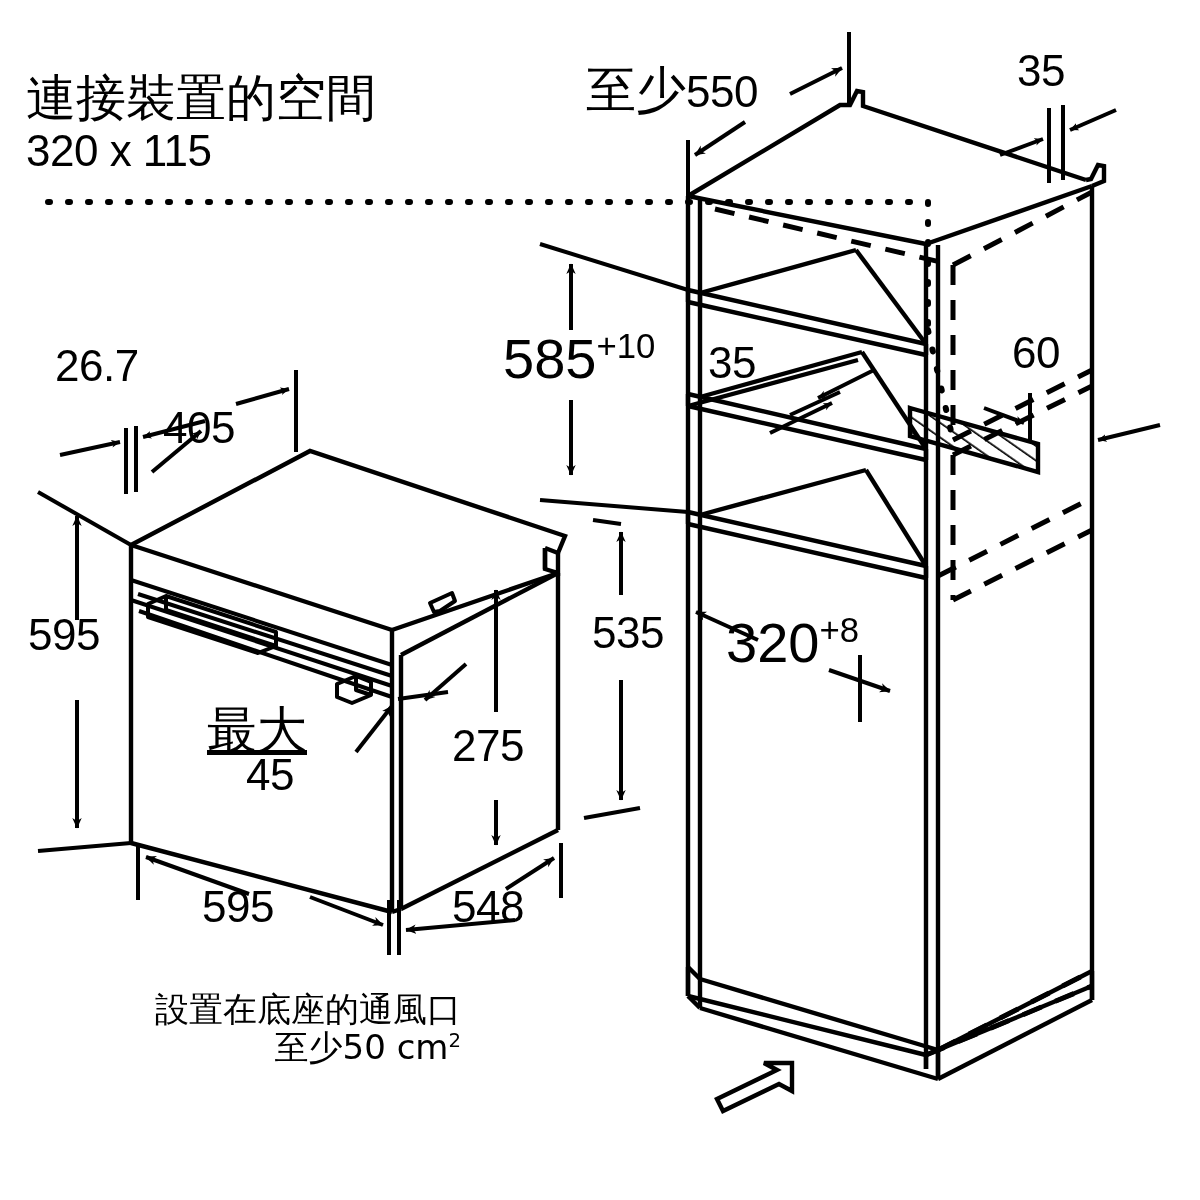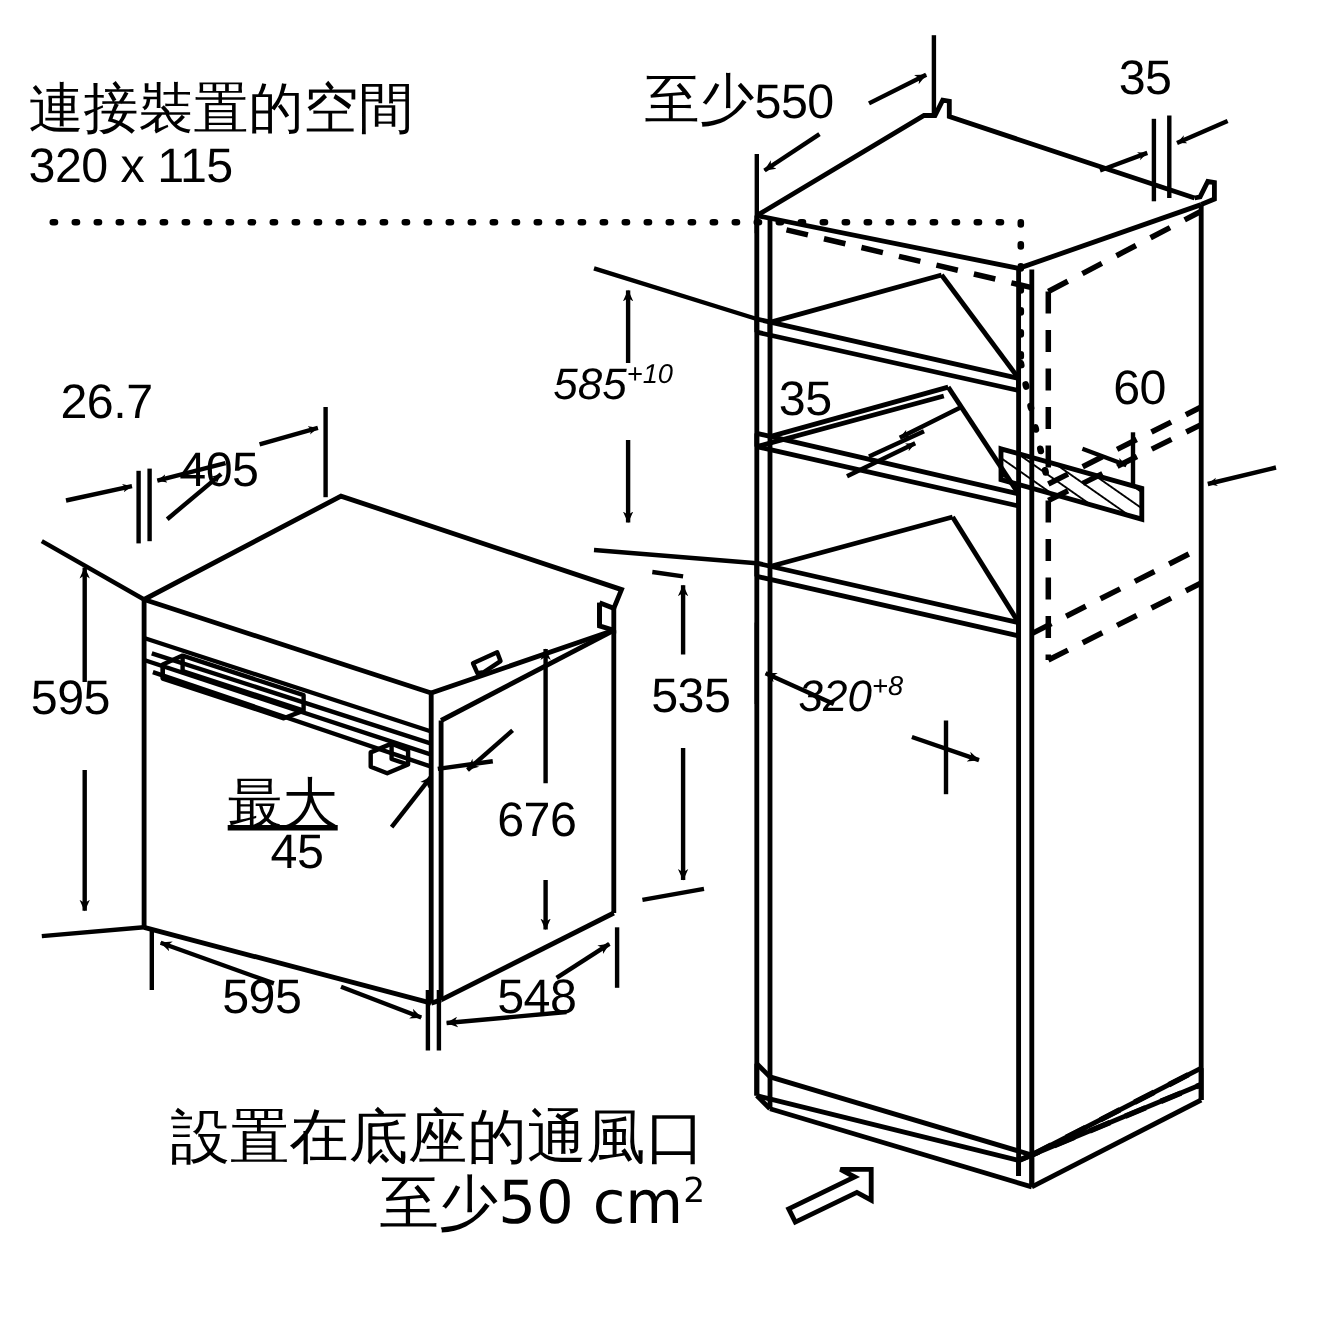"585+10" .mixed { font-size: 40px -> 56px; font-style: italic -> none }
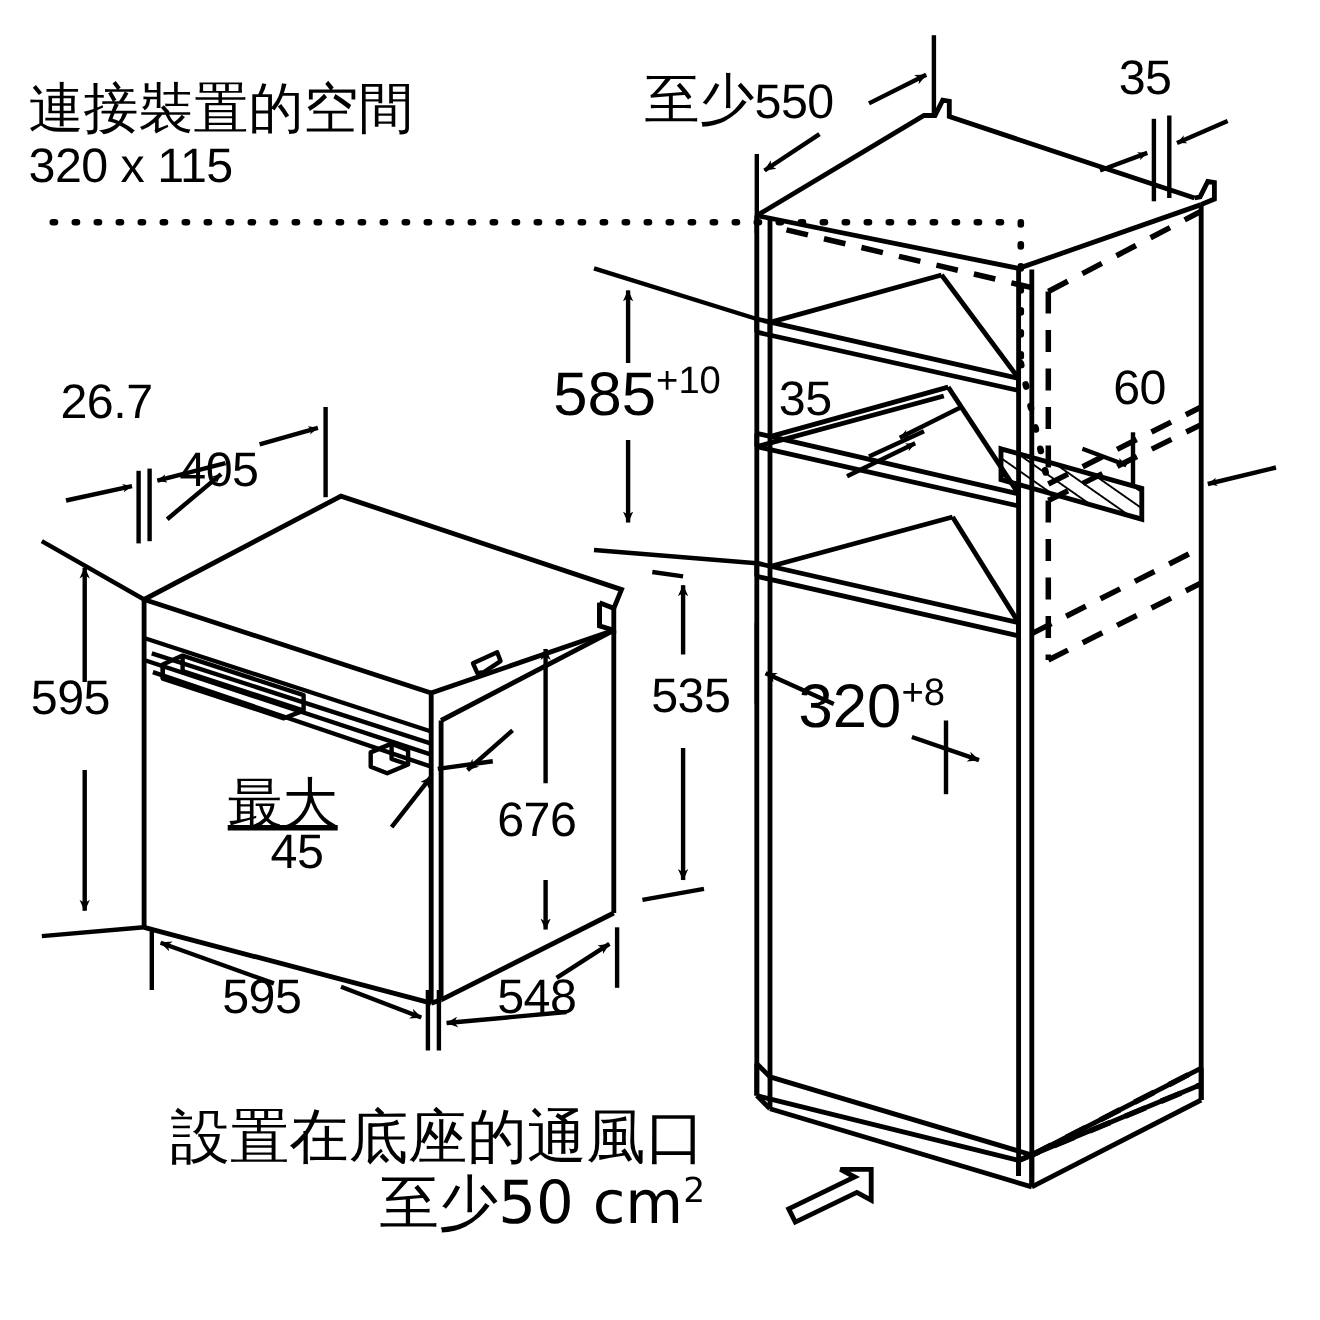"676" div.lbl { text: 676 -> 275 }
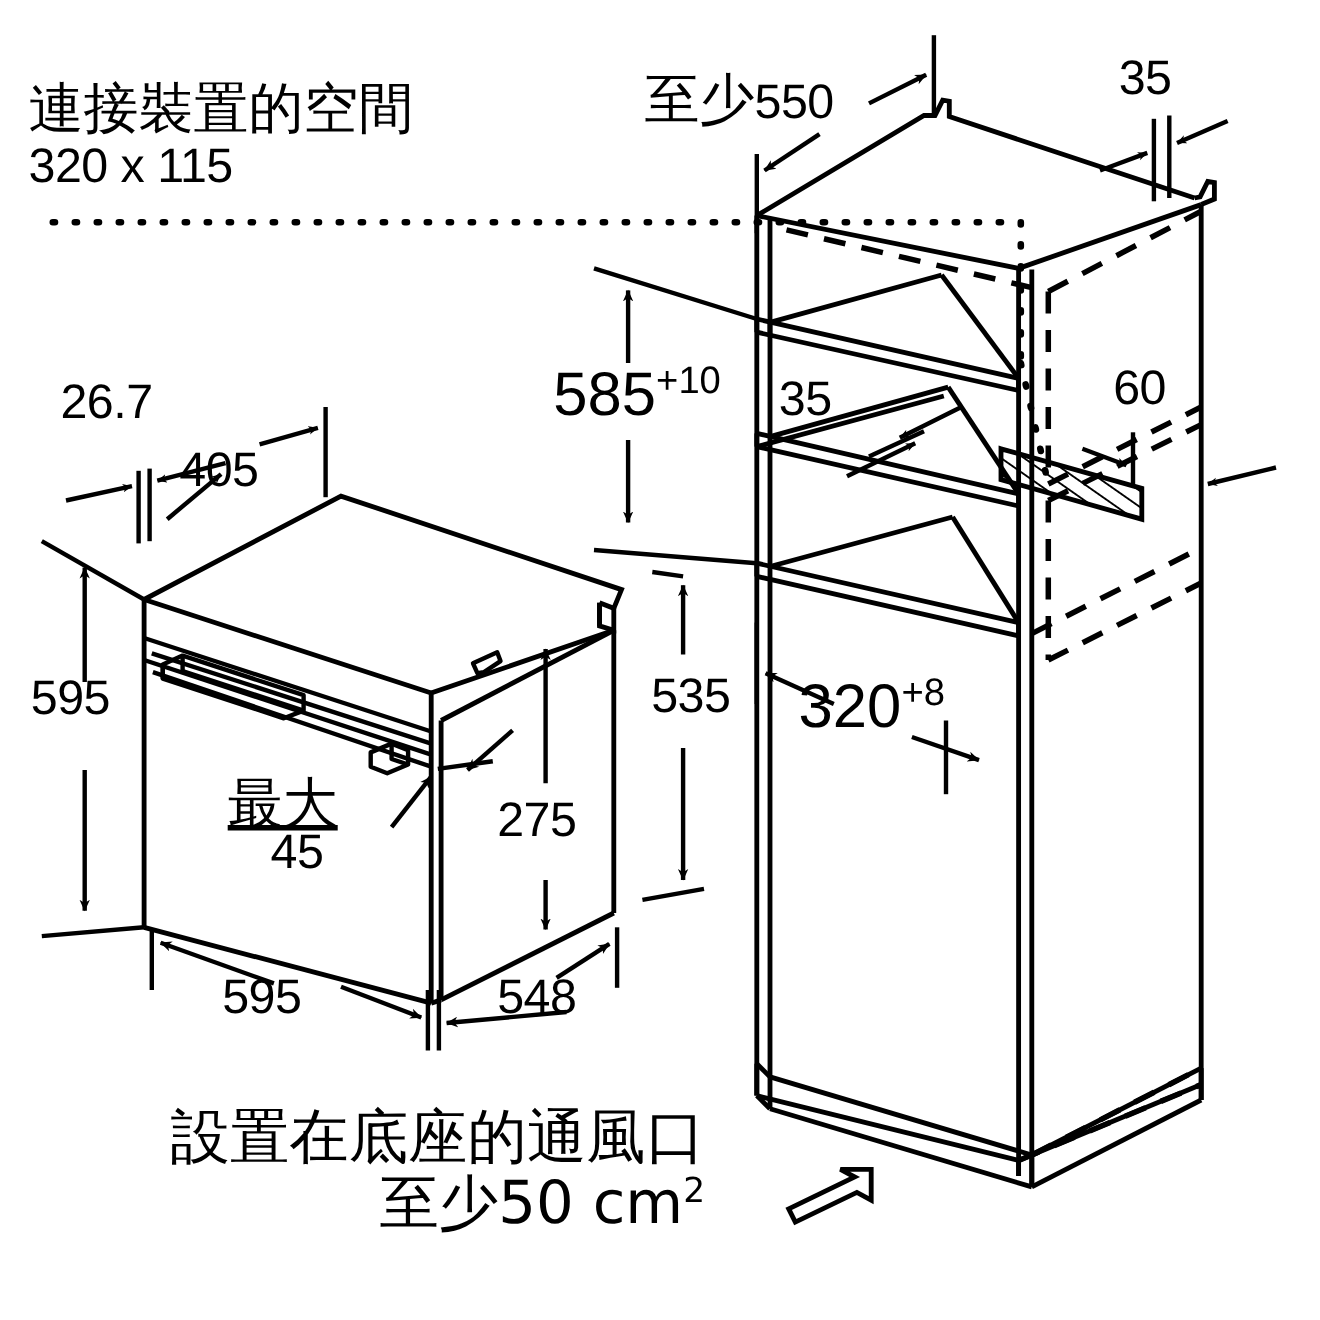"設置在底座的通風口" .cjk-big { font-size: 54px -> 34px; margin-top: 14px -> none }
